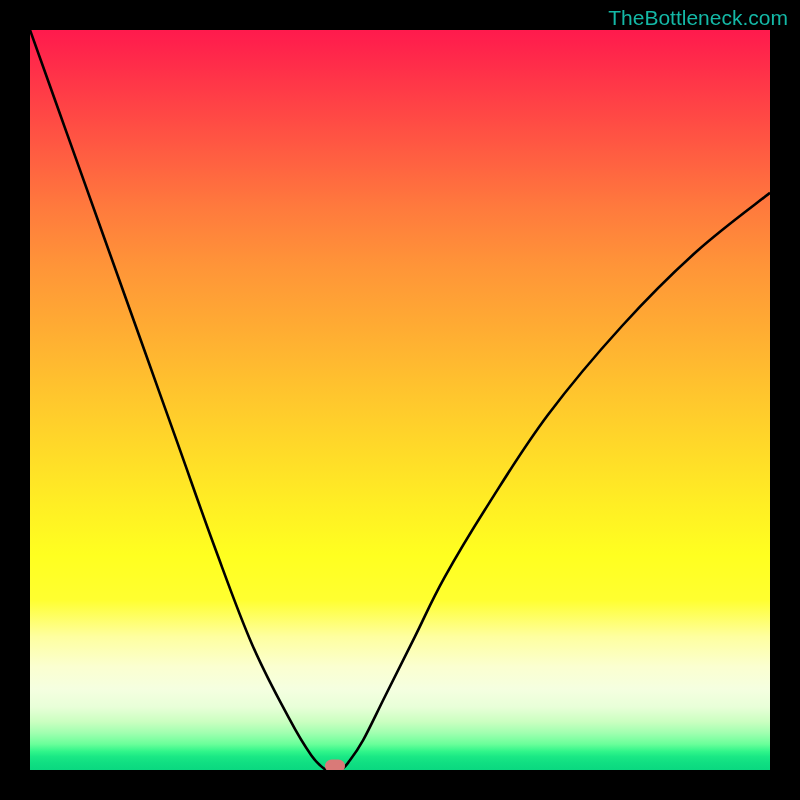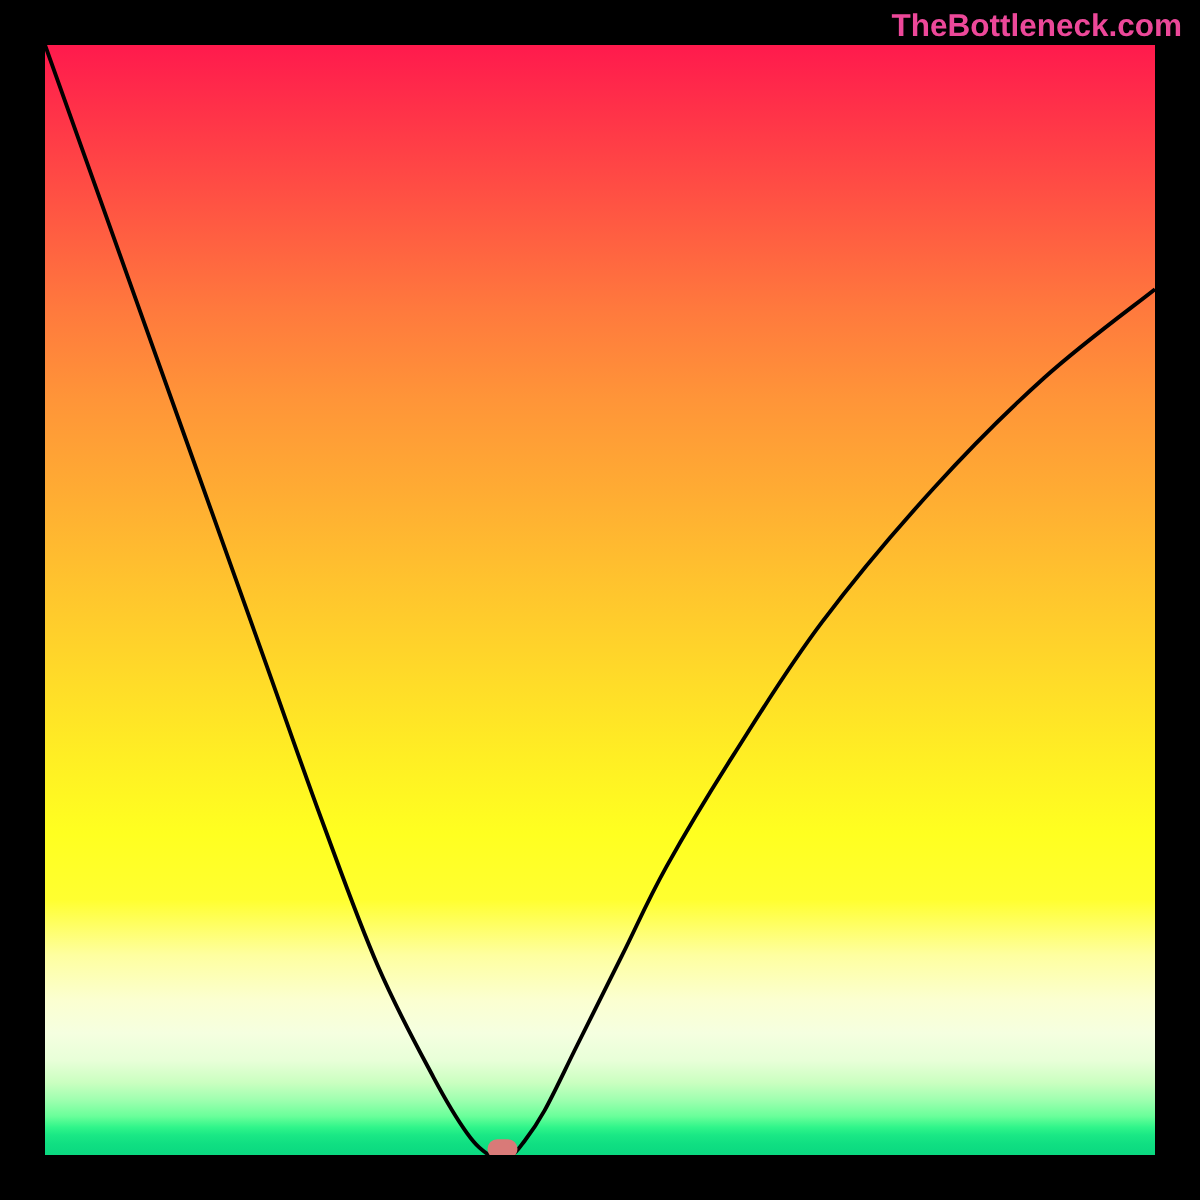"TheBottleneck.com" .watermark { color: #ec4899 -> #14b8a6; font-weight: 700 -> 400 }
